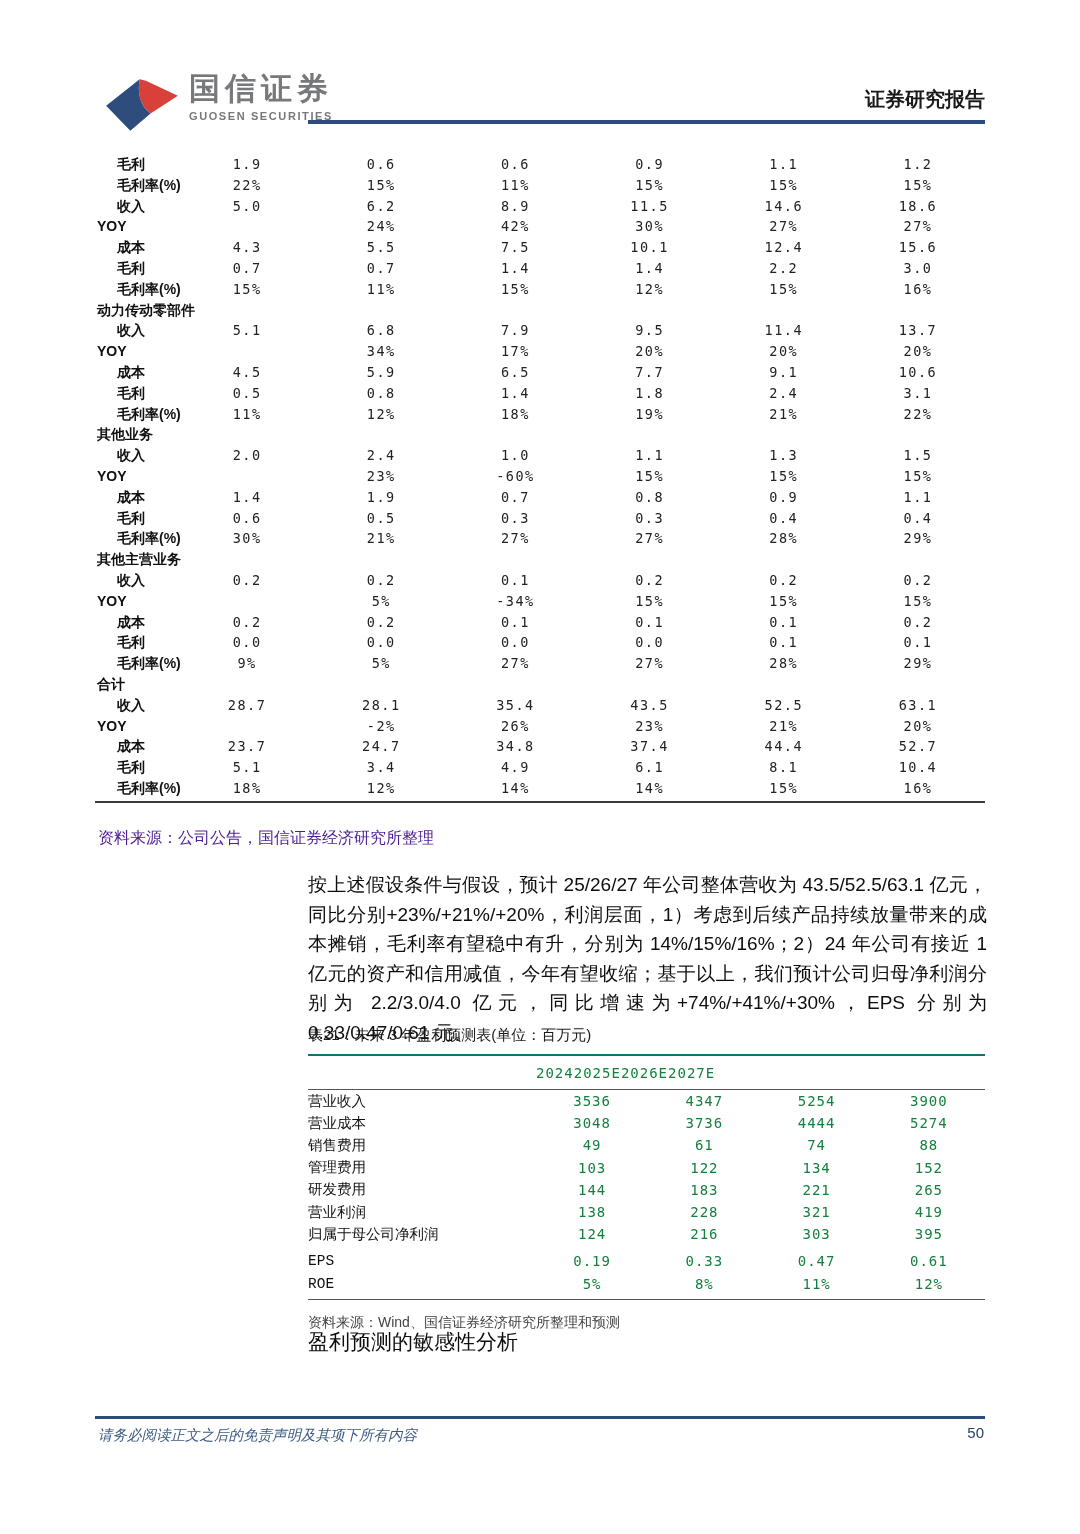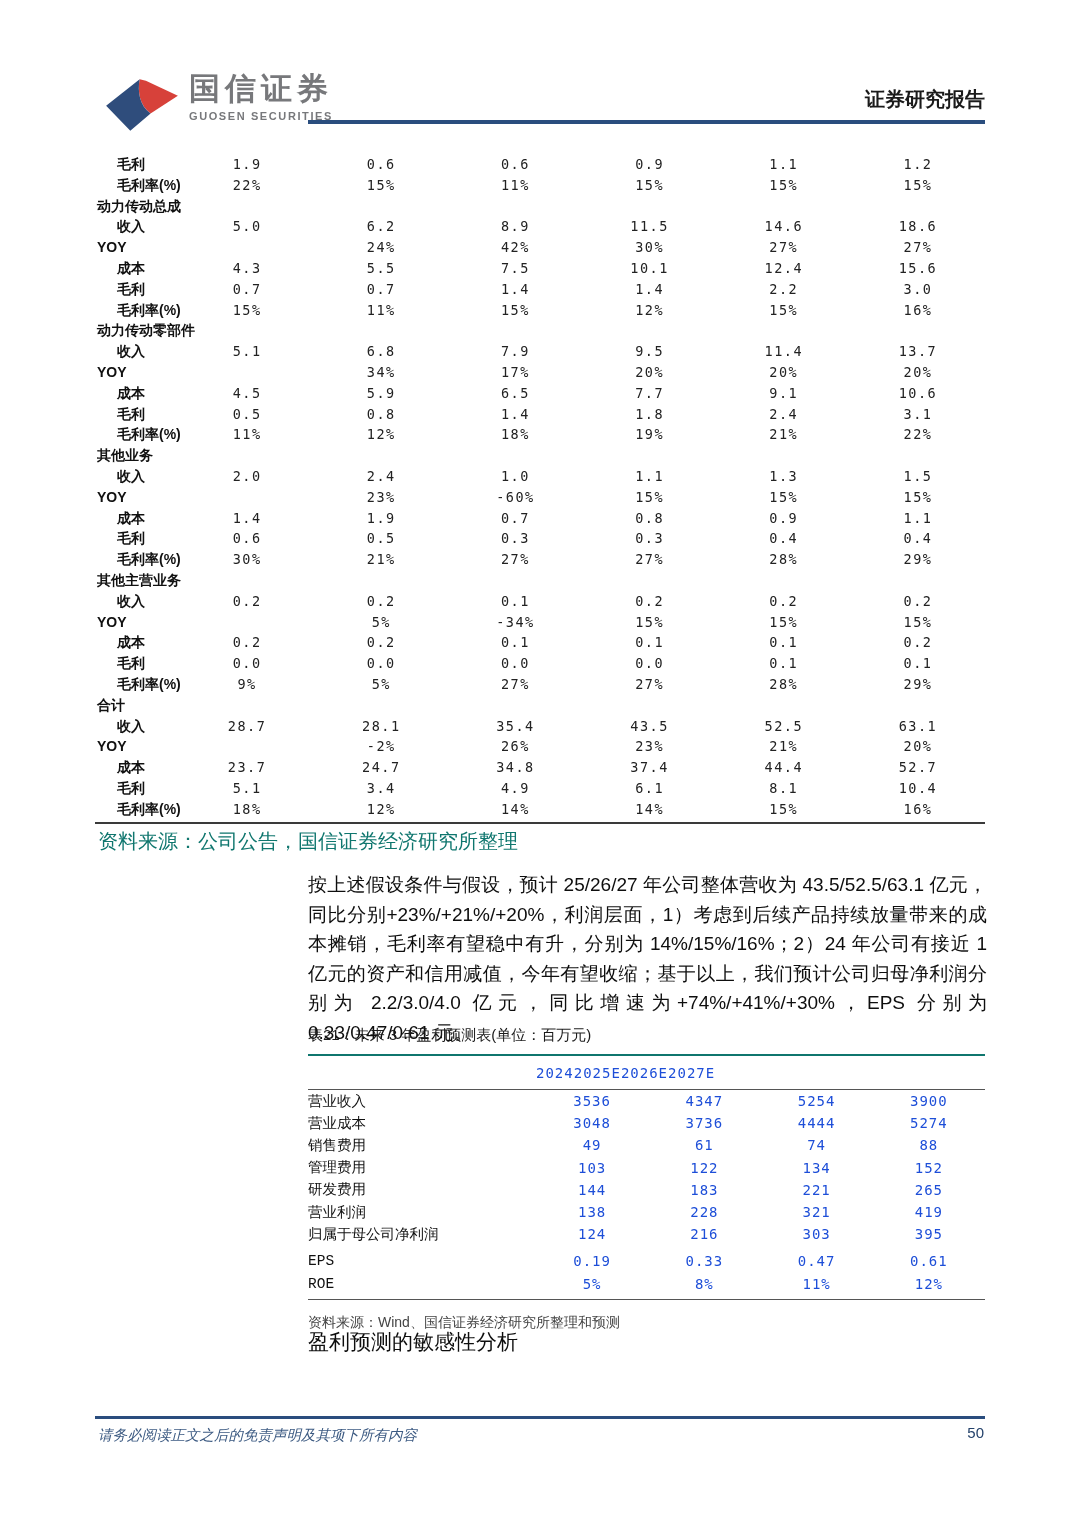"动力传动总成" div.trow { html: <div> <div>动力传动总成</div> <div></div> <div></div> <div></div> <div></div> <div></div> <div></div> </div> -> none }
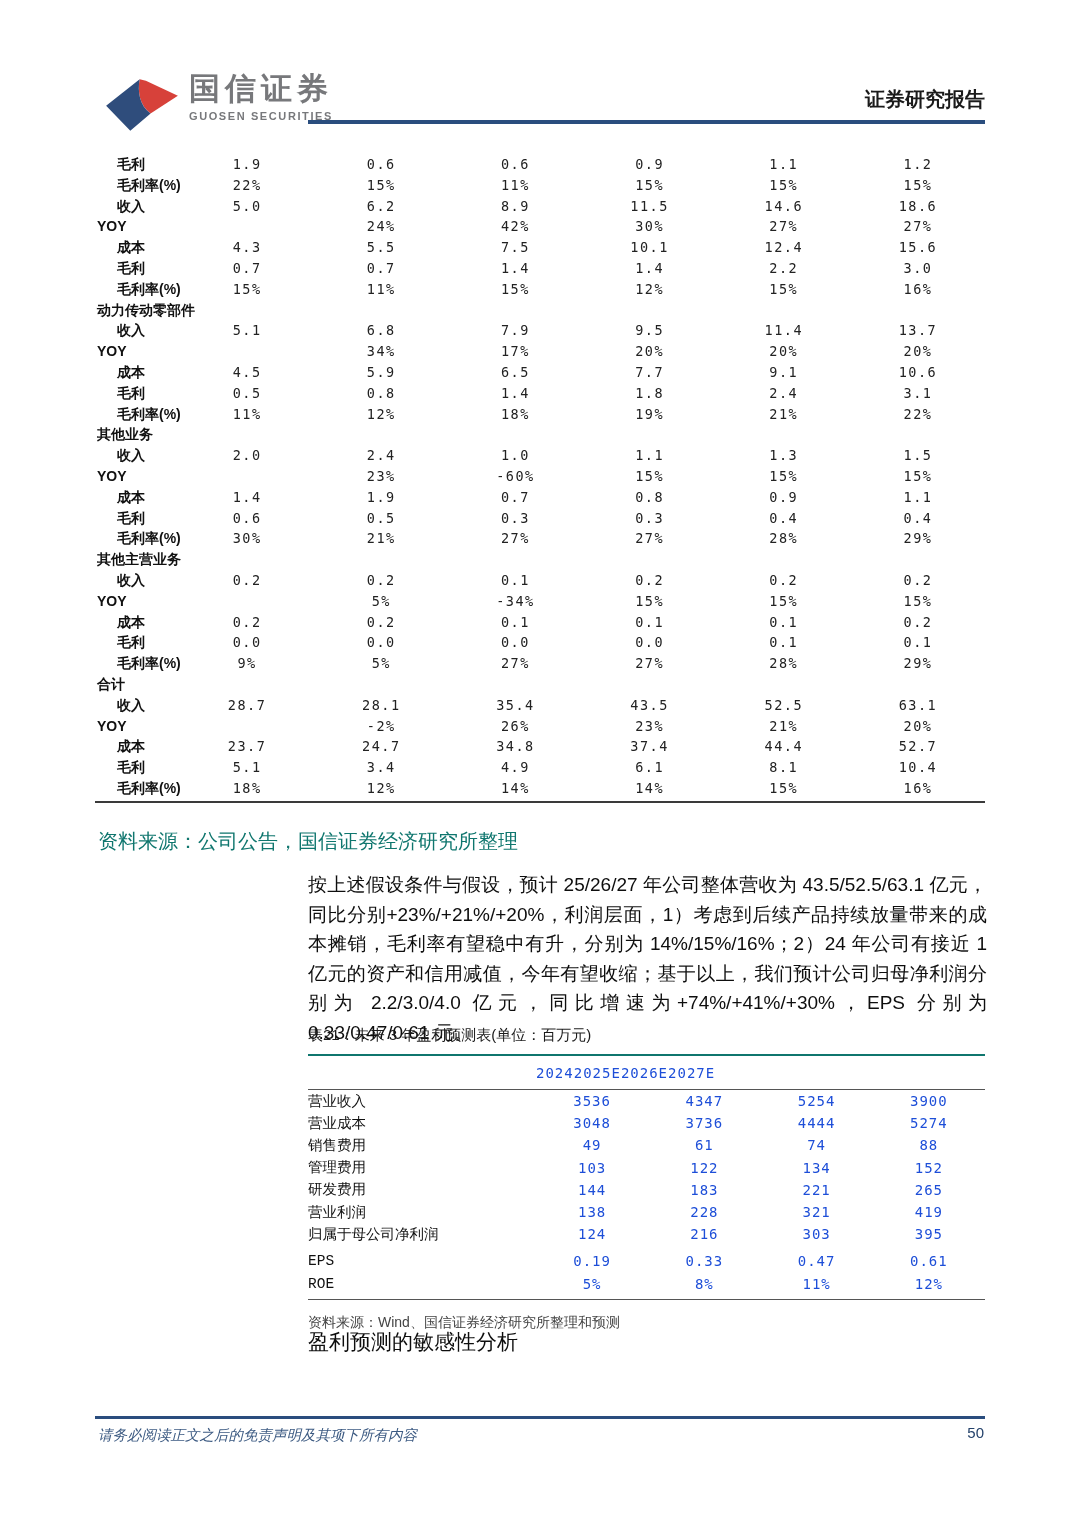"资料来源：公司公告，国信证券经济研究所整理" .src-note { color: #0f766e -> #4c1d95; font-size: 20px -> 16px }
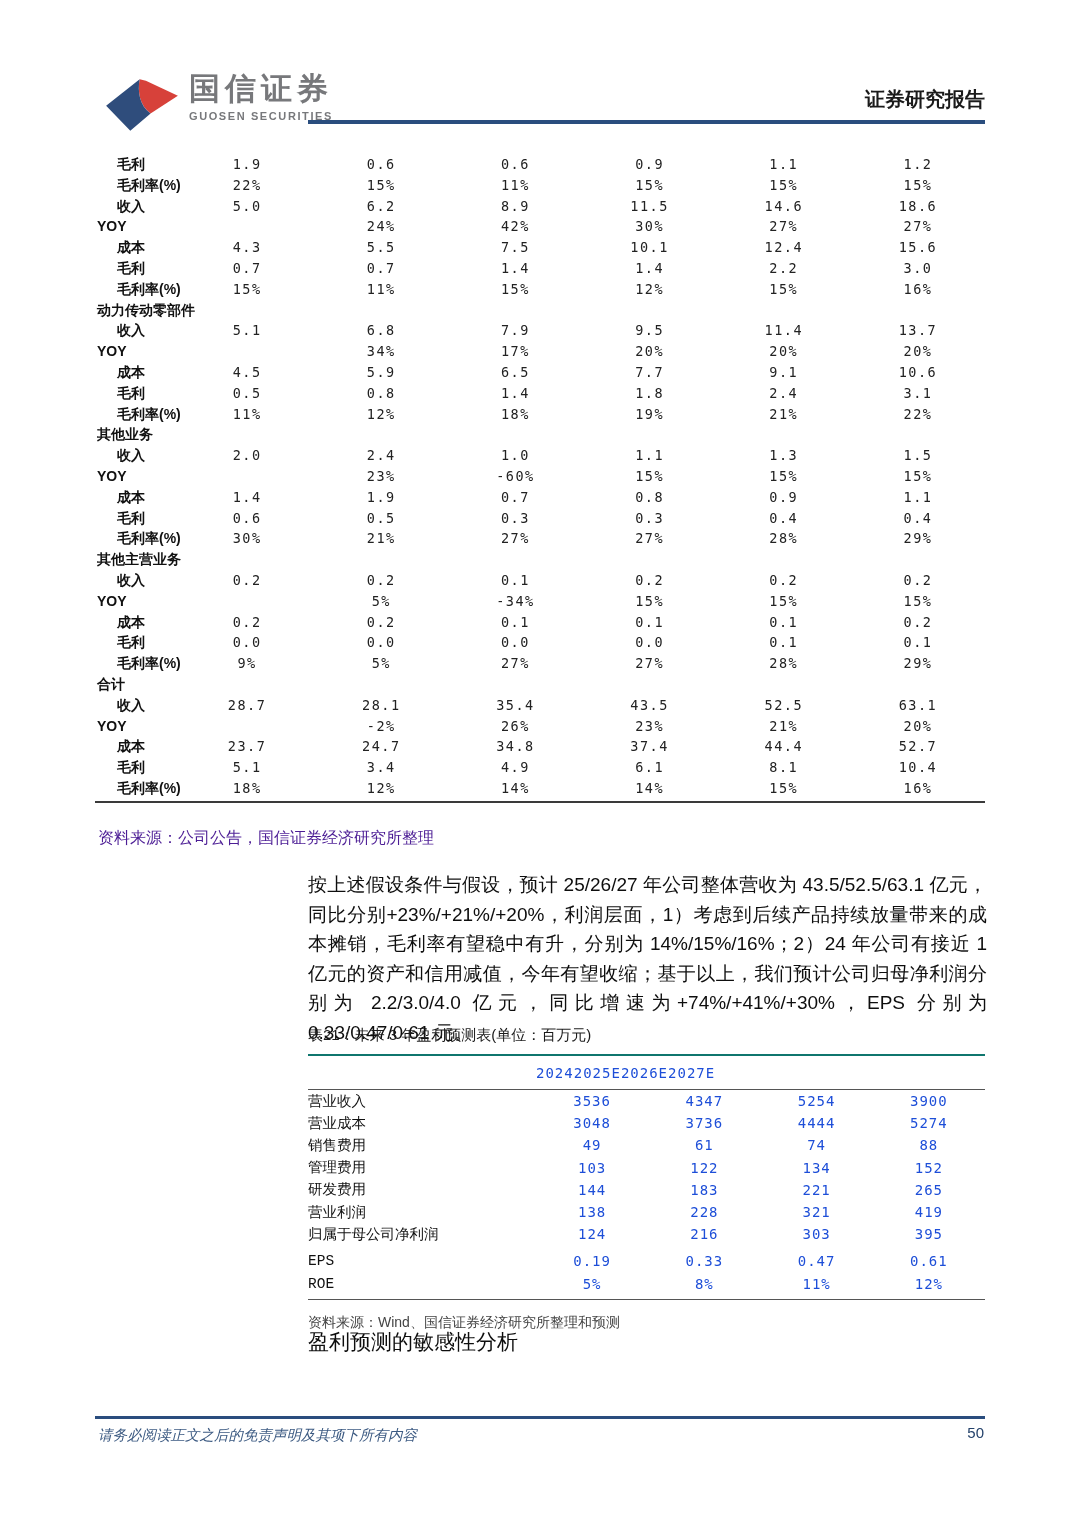"2024" .ftable .cell { color: #1d4ed8 -> #15803d }
